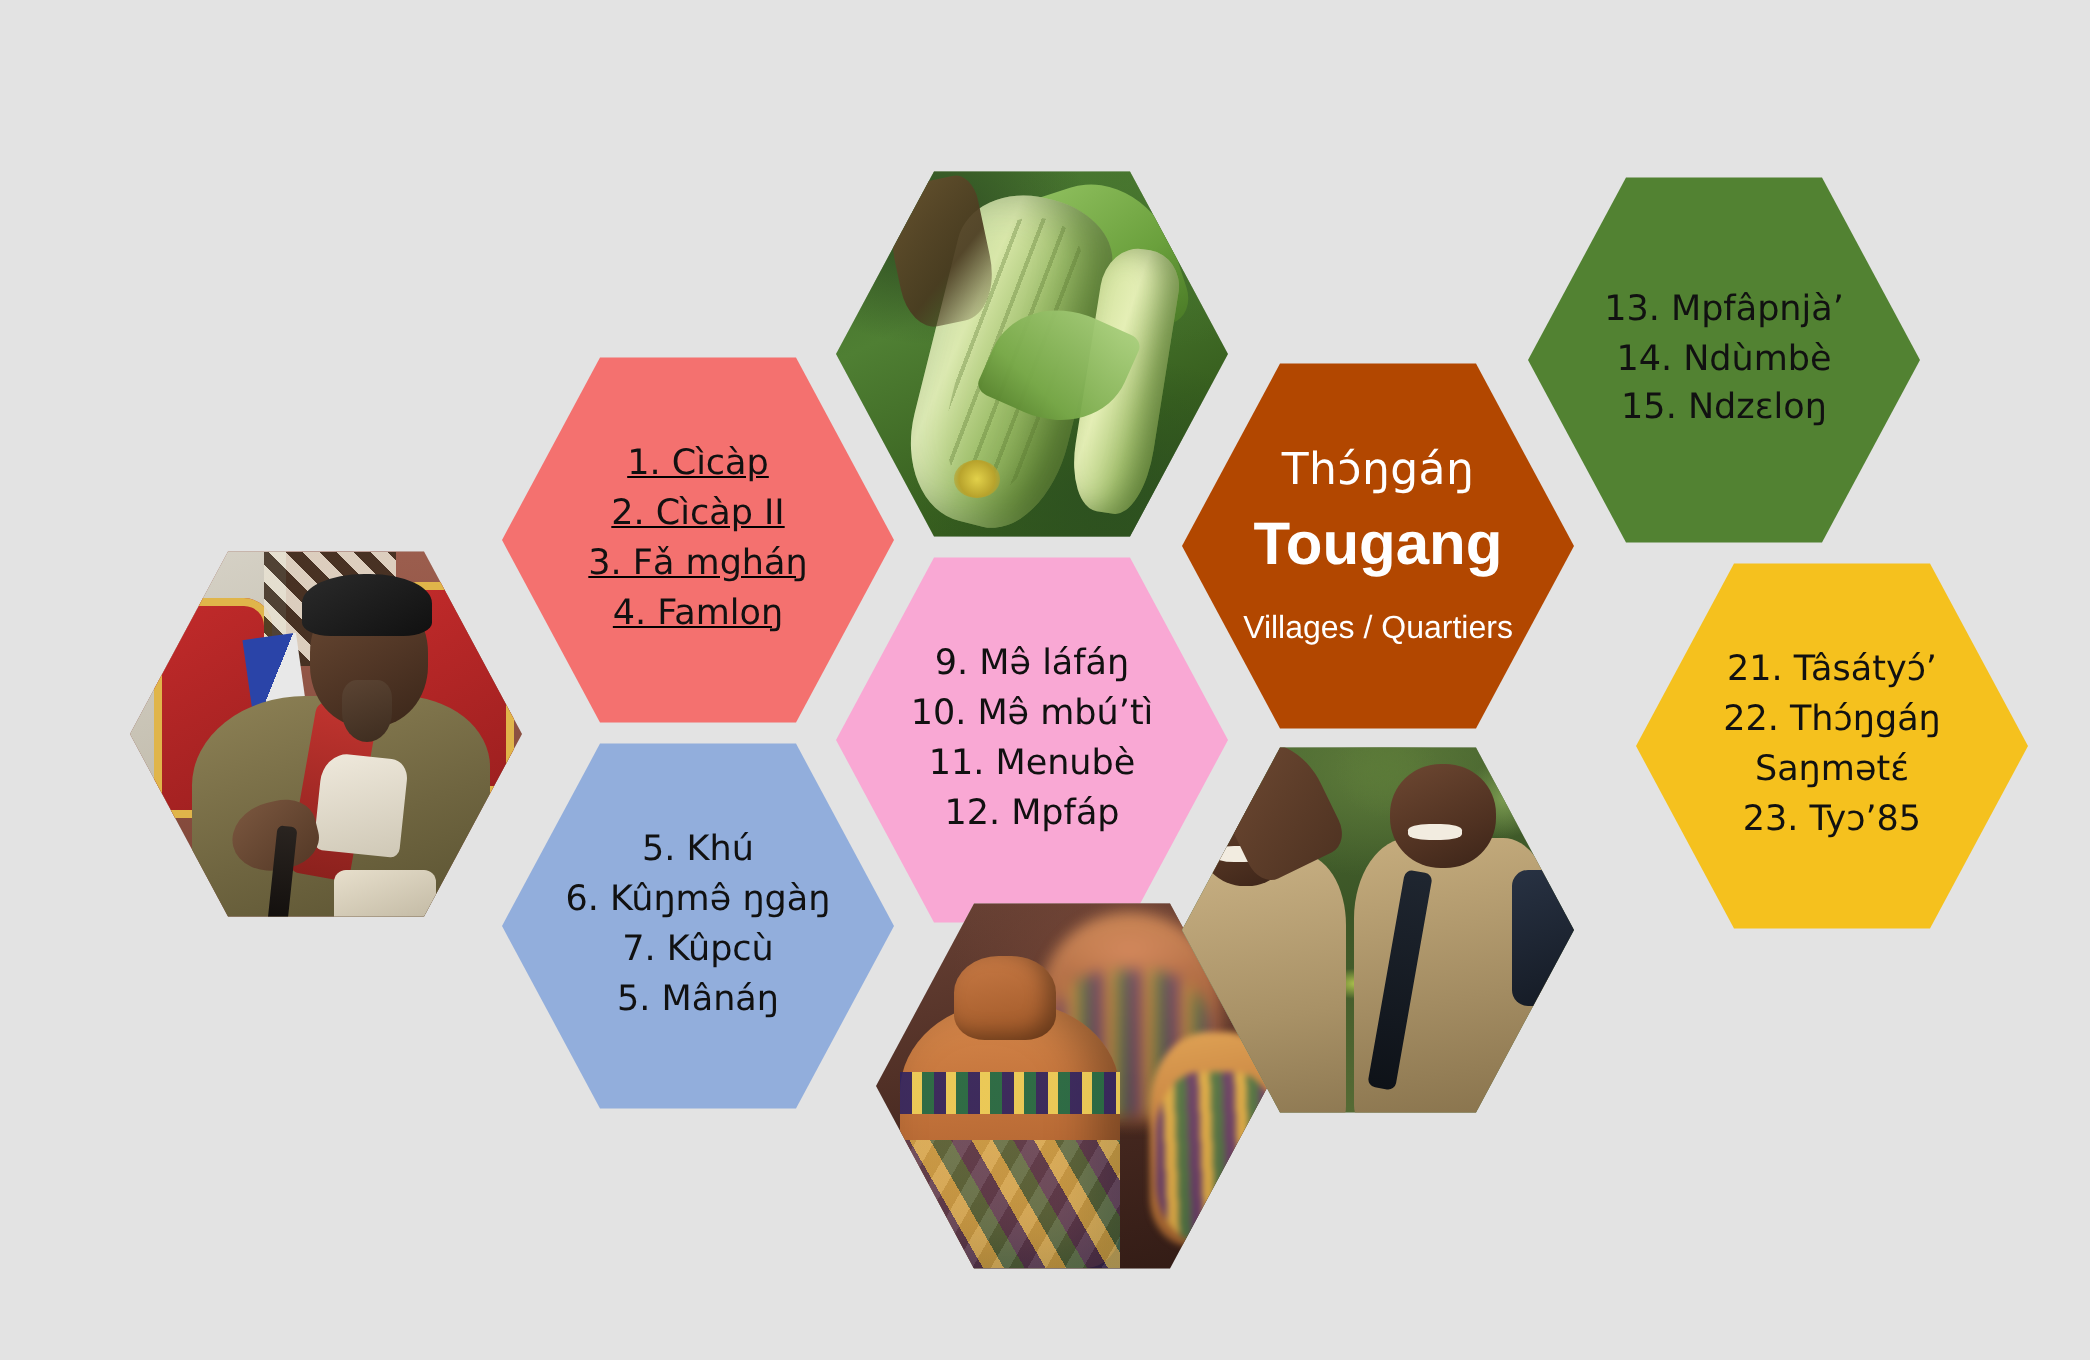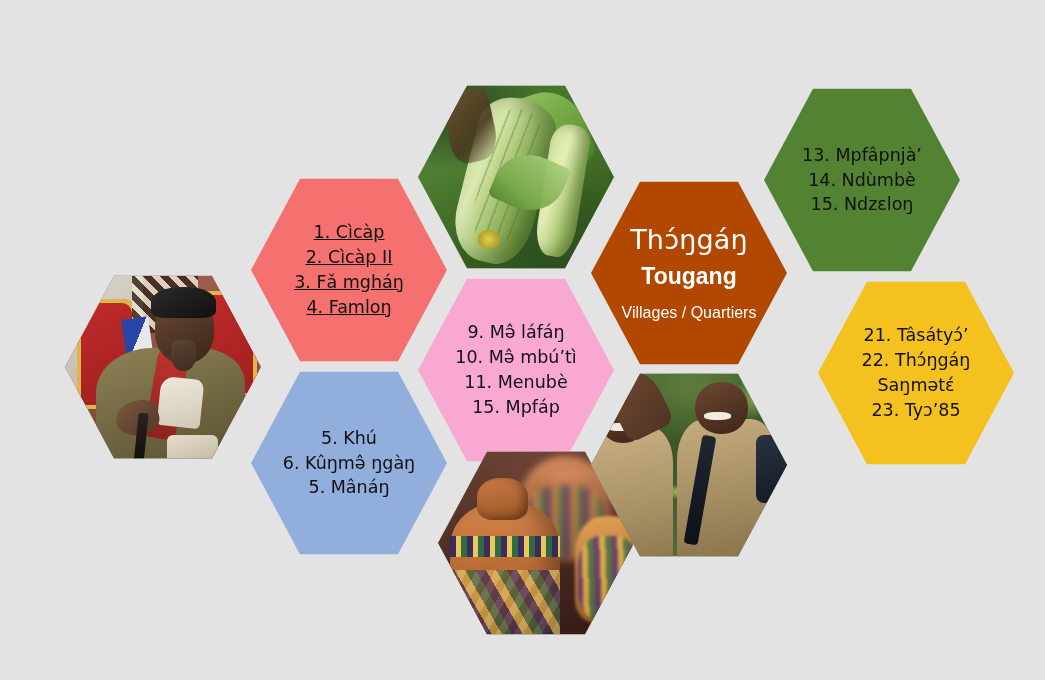"Thɔ́ŋgáŋ" .center .t1 { font-size: 27px -> 22px }
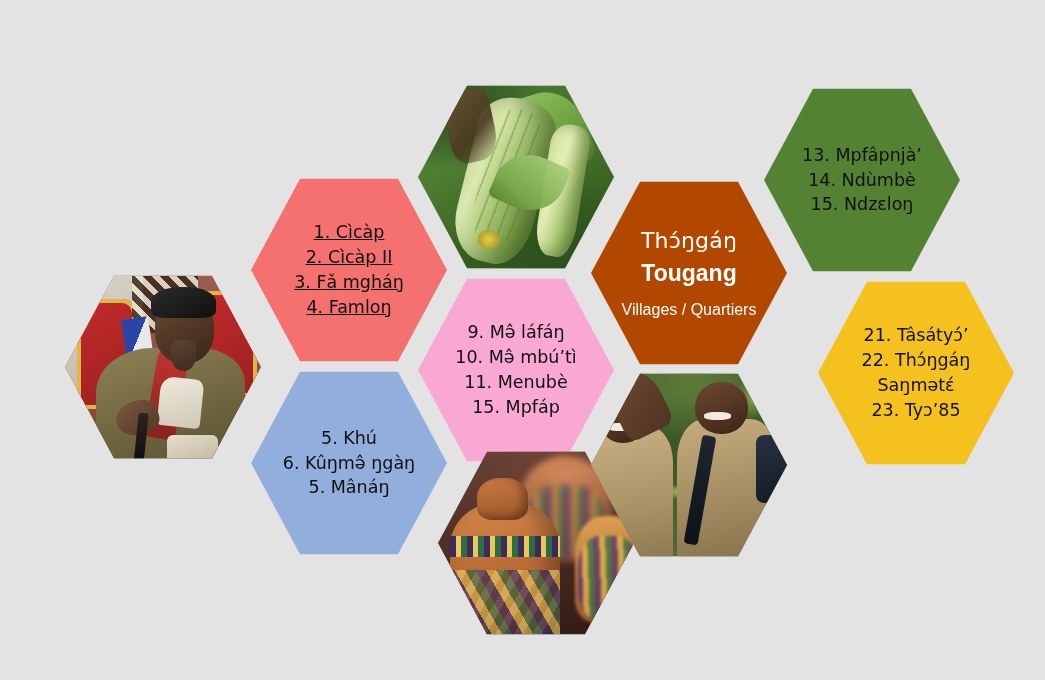"Tougang" .center .t2 { font-size: 23px -> 30px }
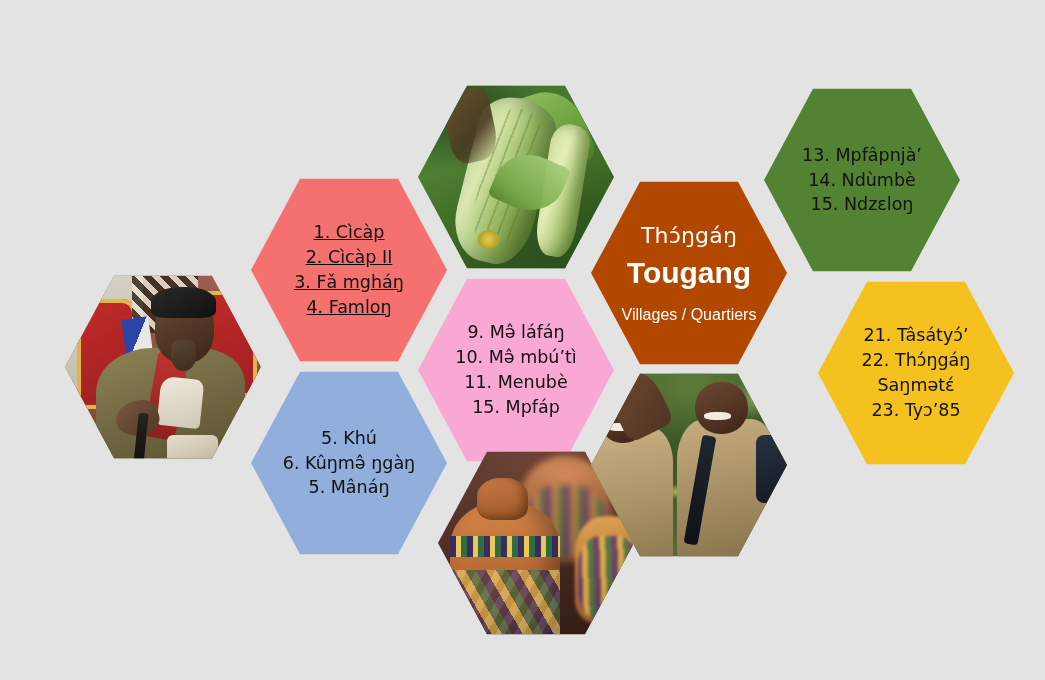"15. Mpfáp" span.ln { text: 15 -> 12 }
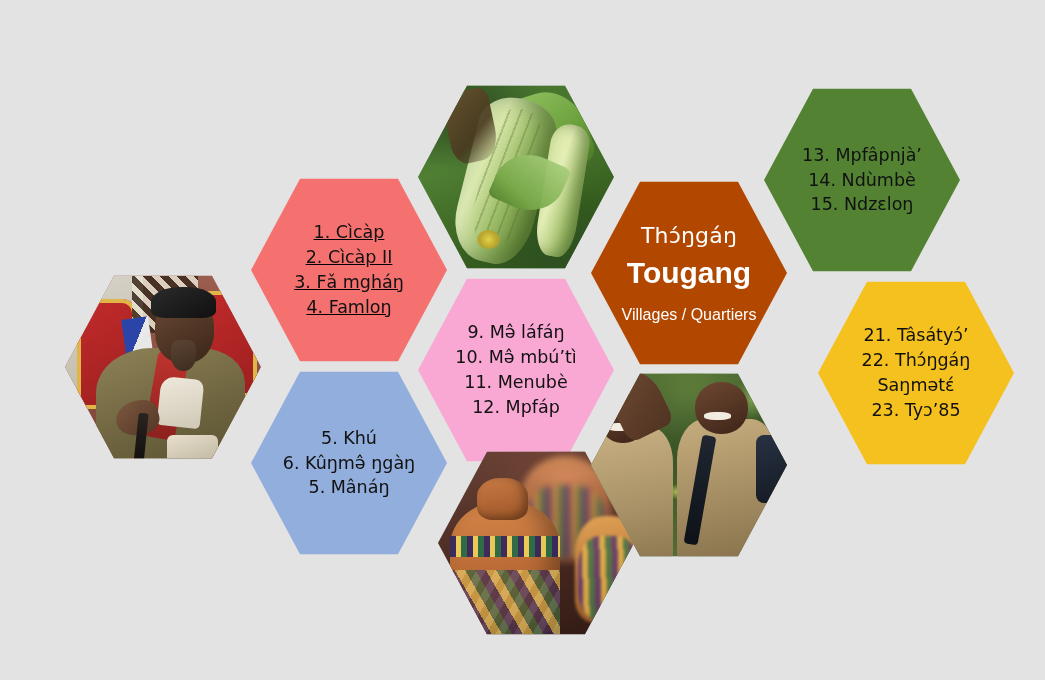"7. Kûpcù" span.ln { html: none -> <span>7. Kûpcù</span> }
